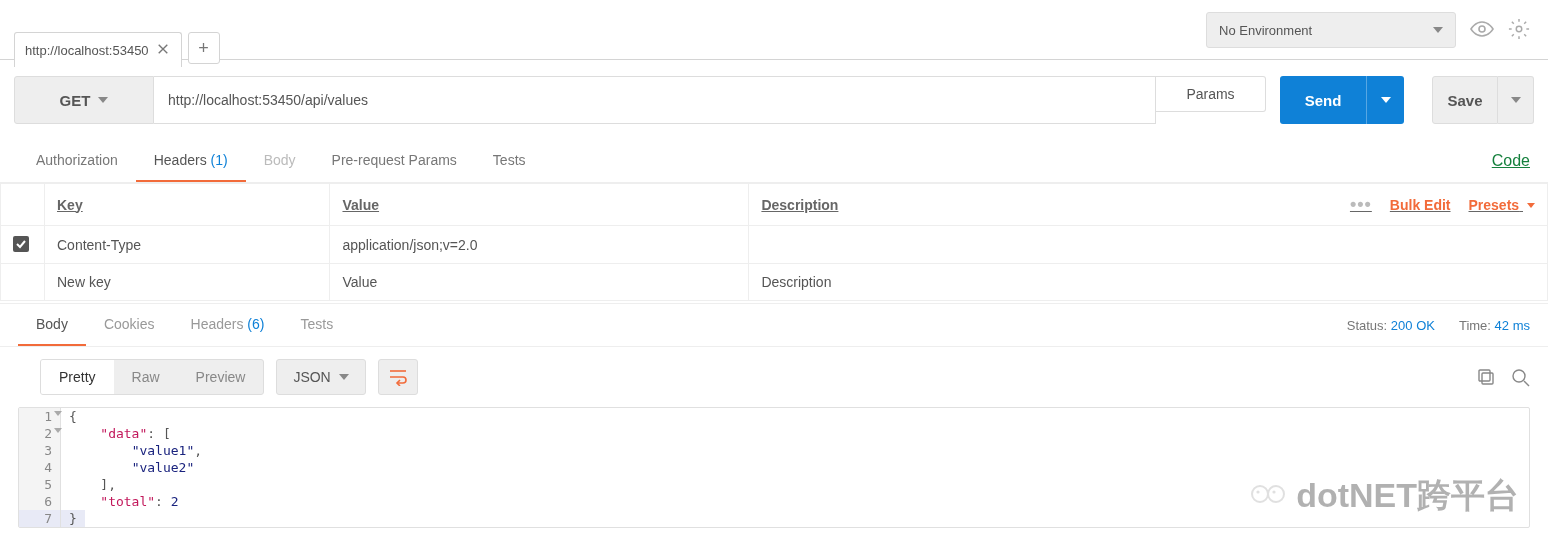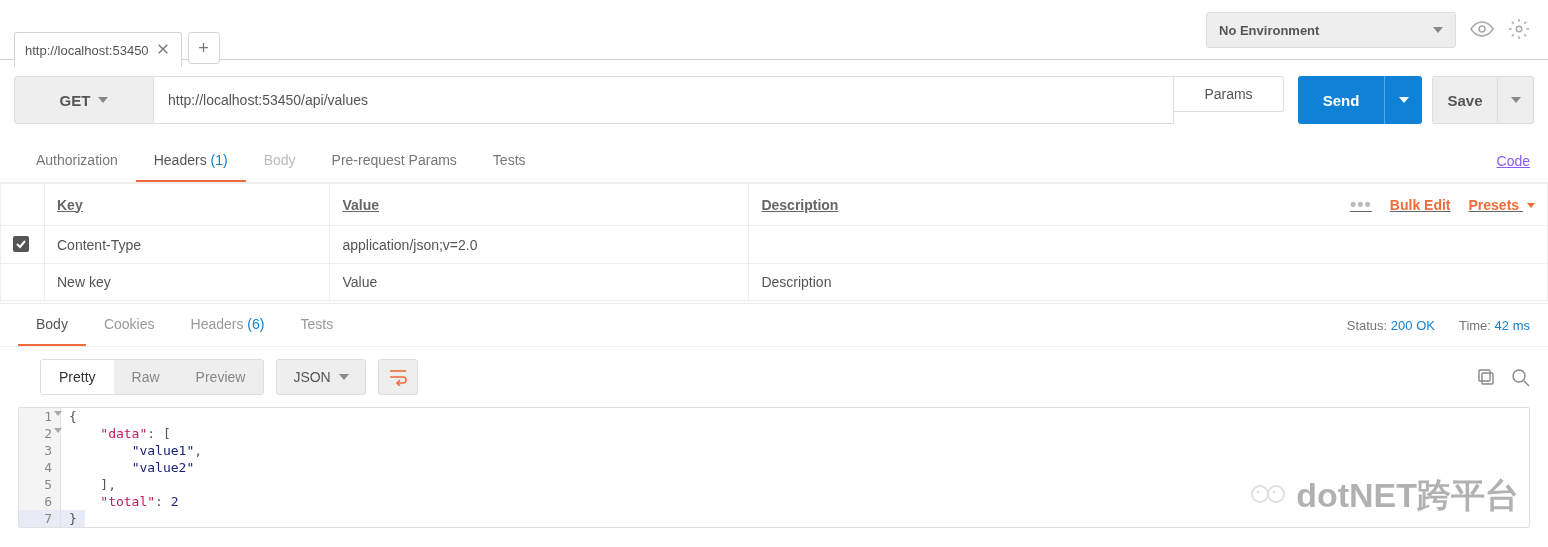"No Environment" .env-region { font-weight: bold -> none }
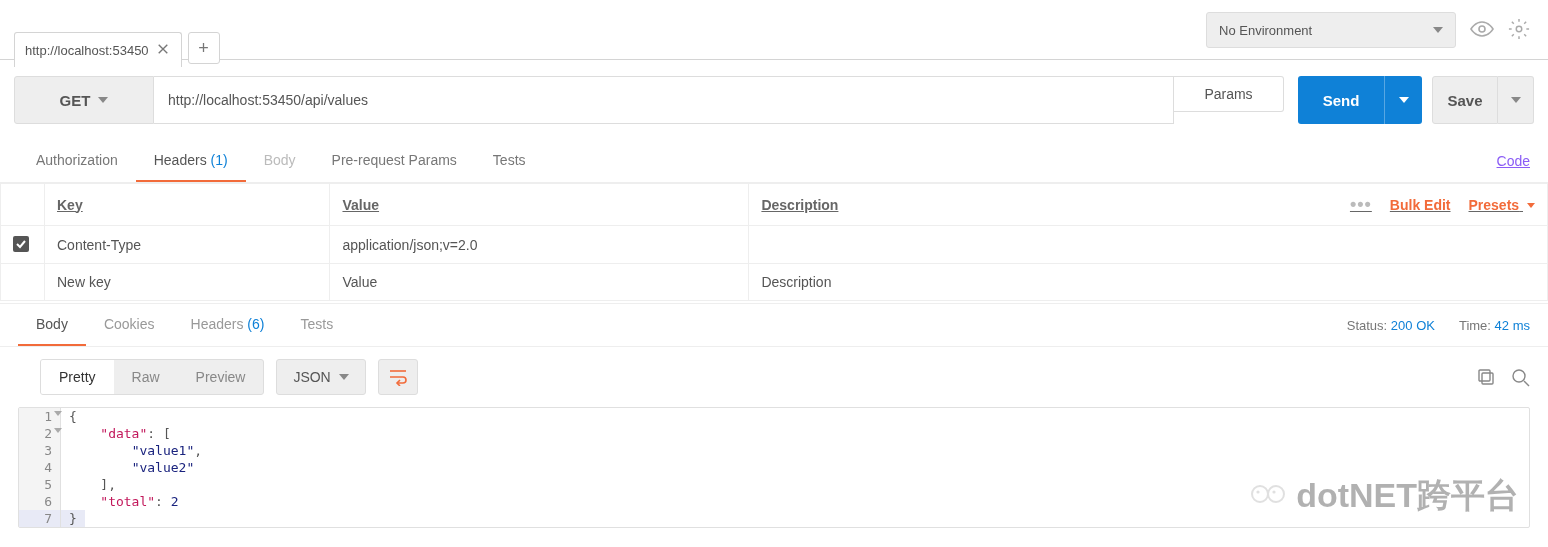"Save" .save-group { margin-left: 10px -> 28px }
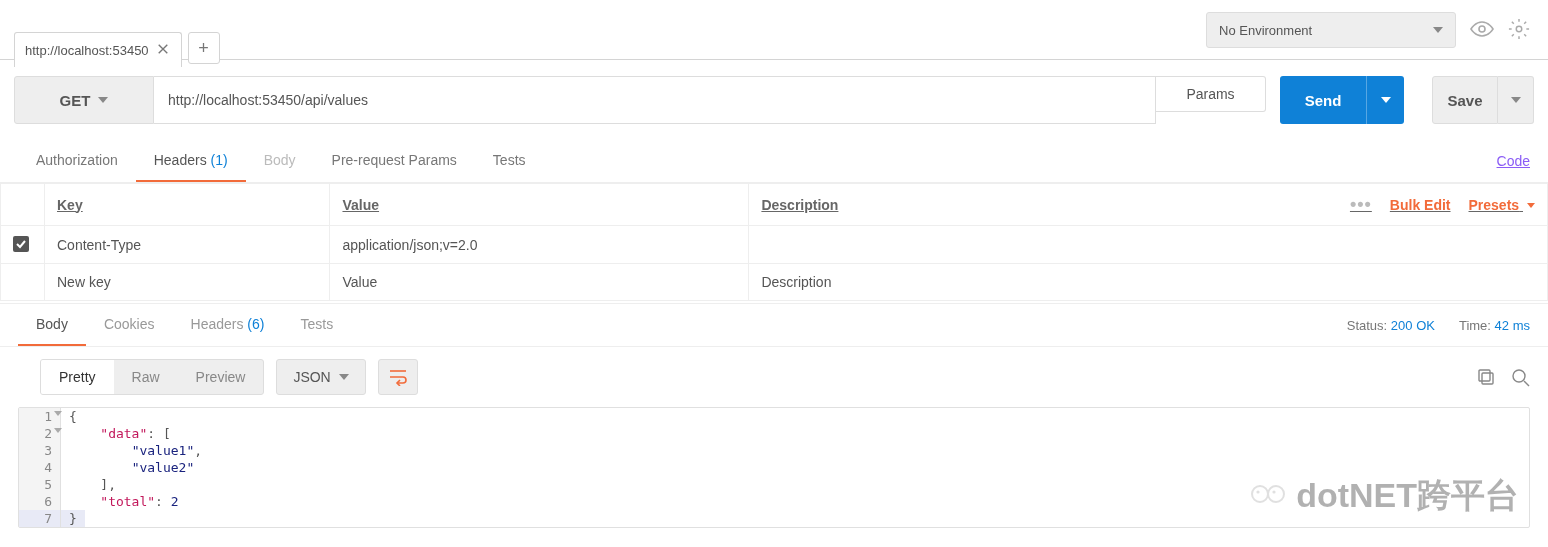"Code" .code-link { color: #8b5cf6 -> #15803d; font-size: 14px -> 16px }
